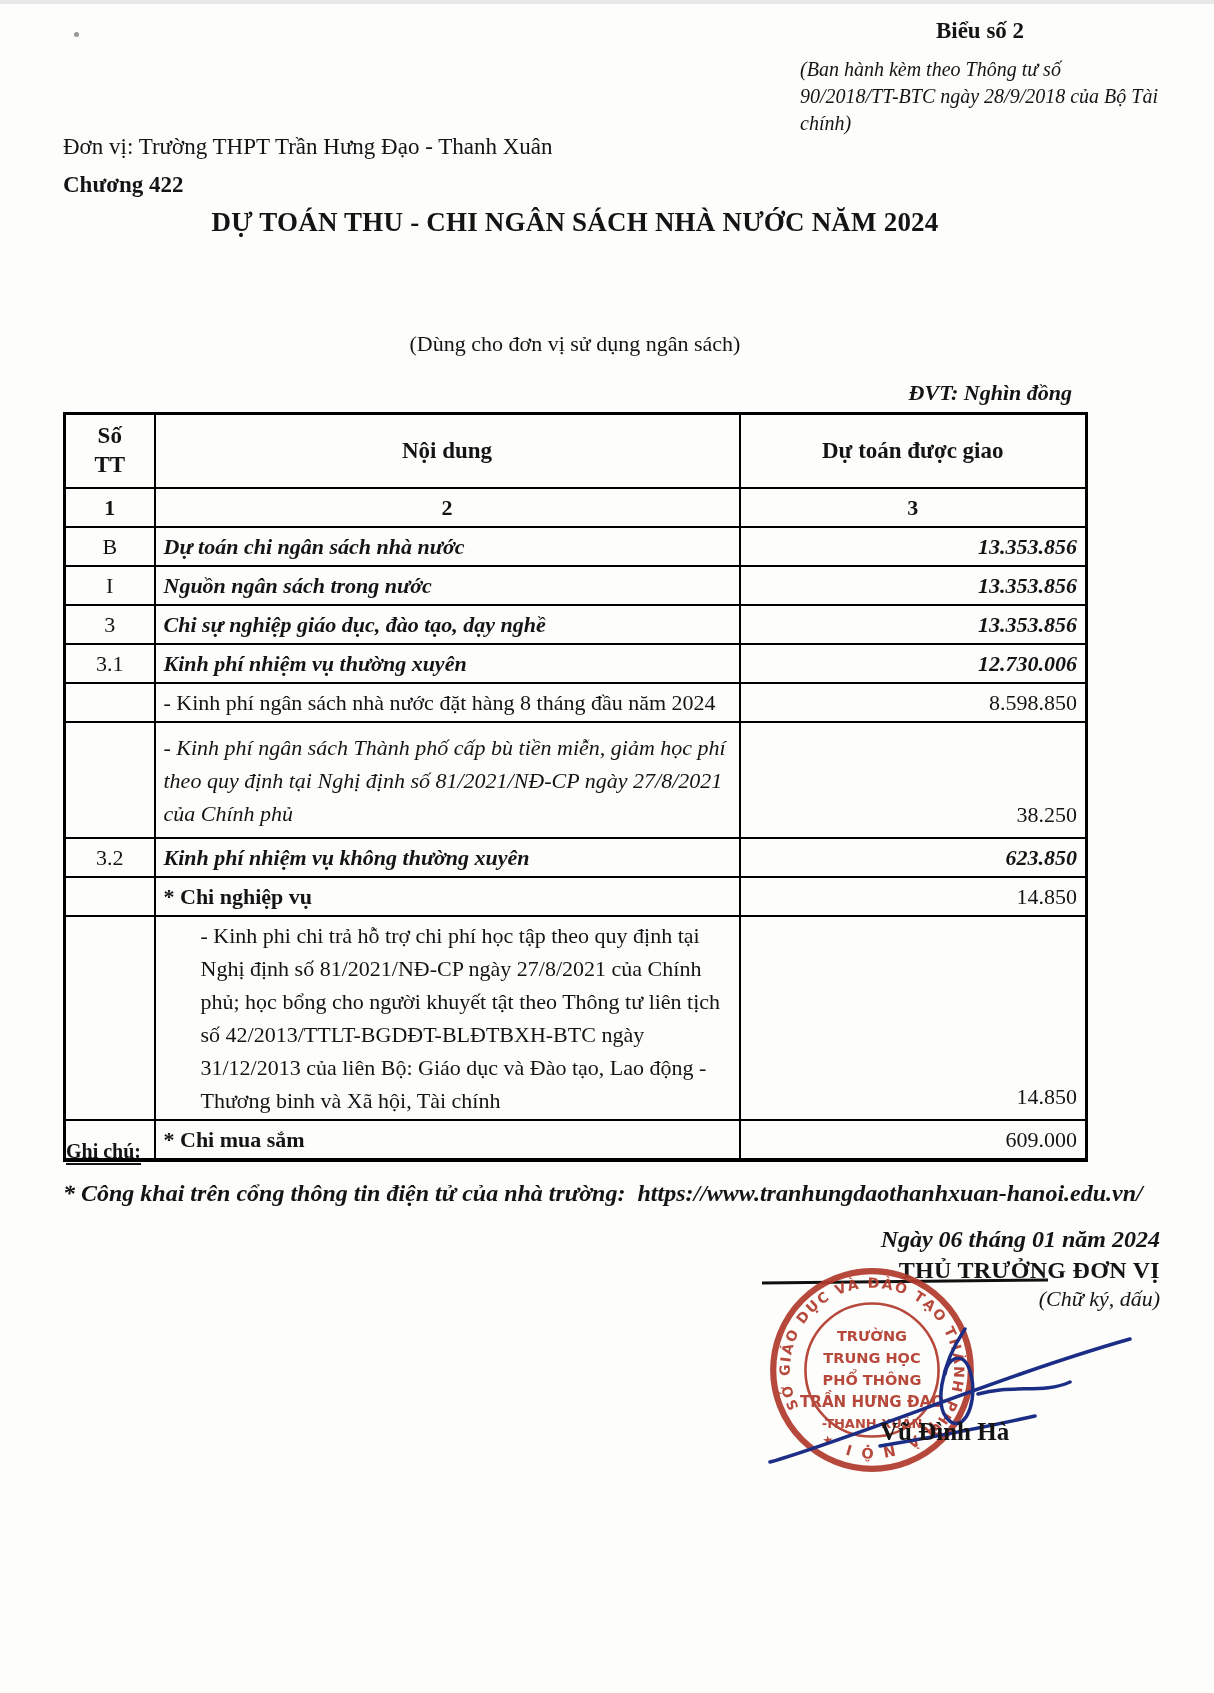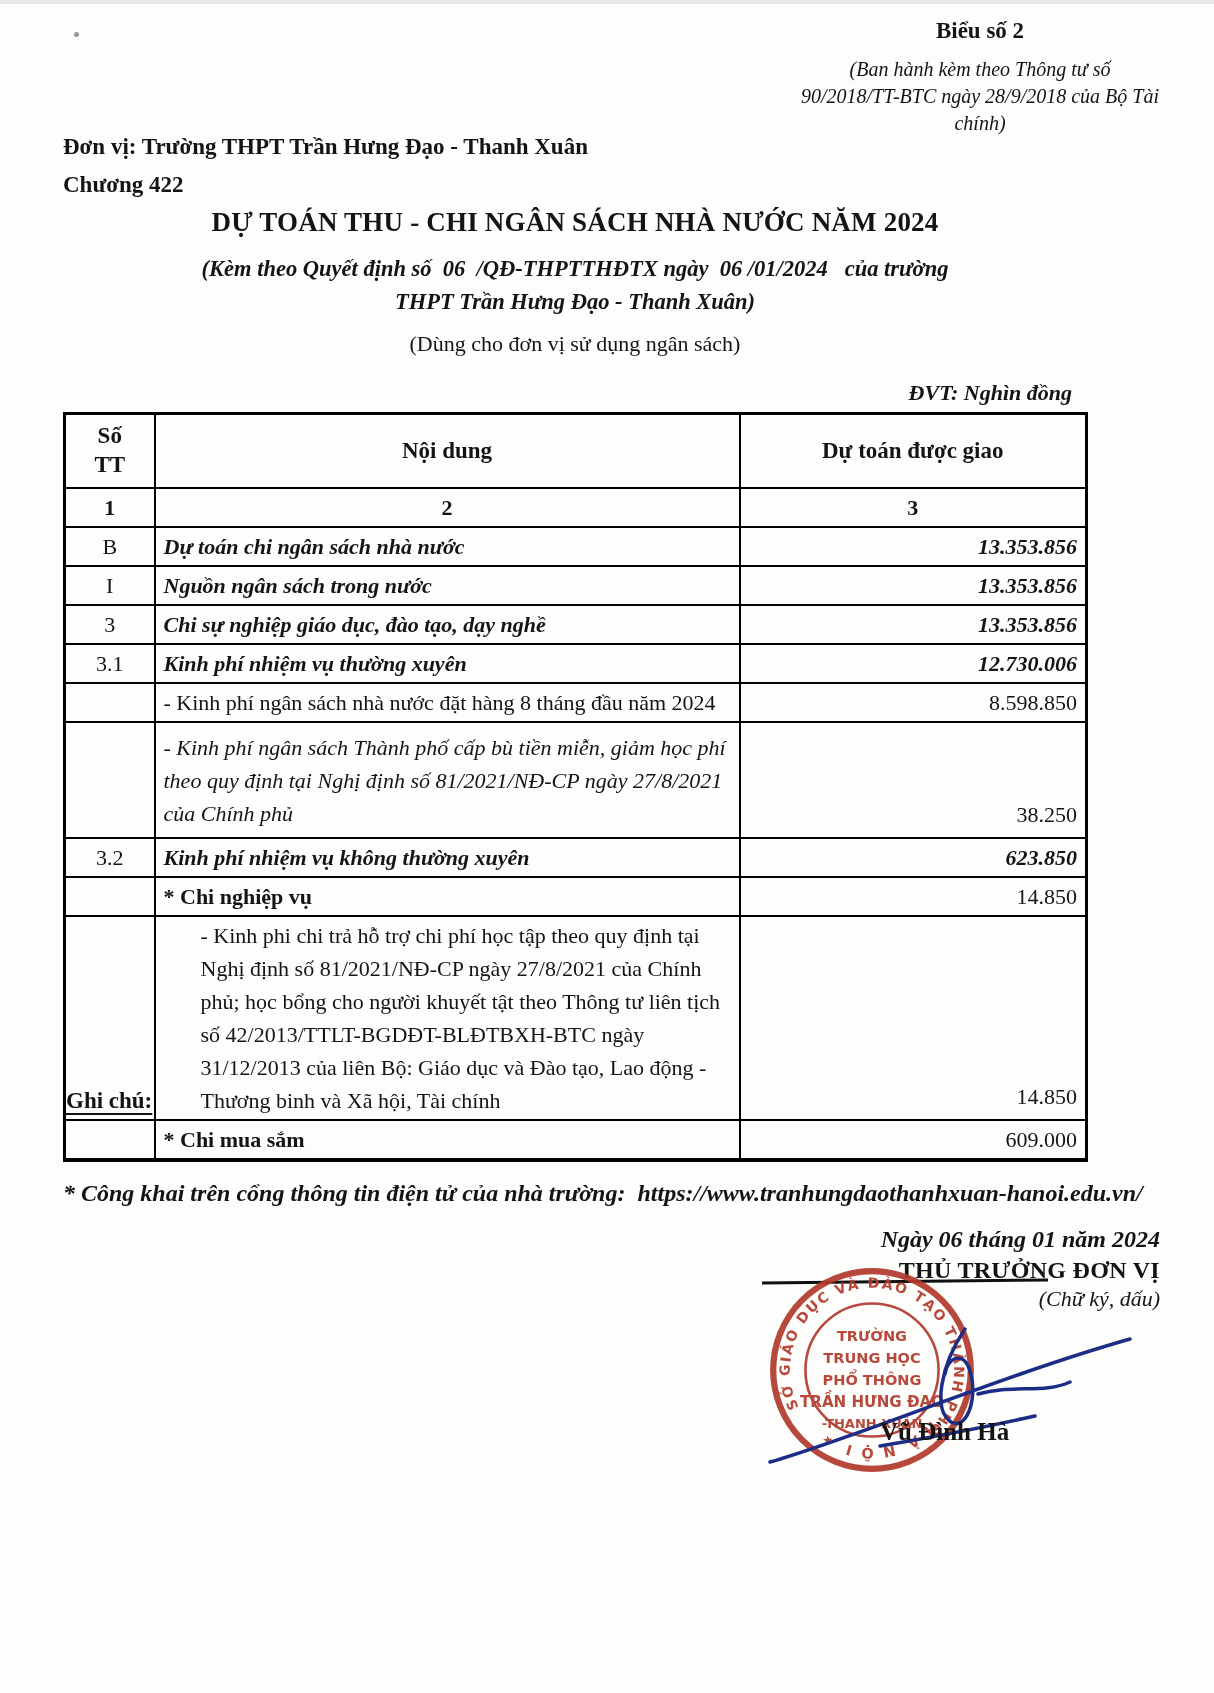"(Ban hành kèm theo Thông" .issued-note { text-align: center -> left }
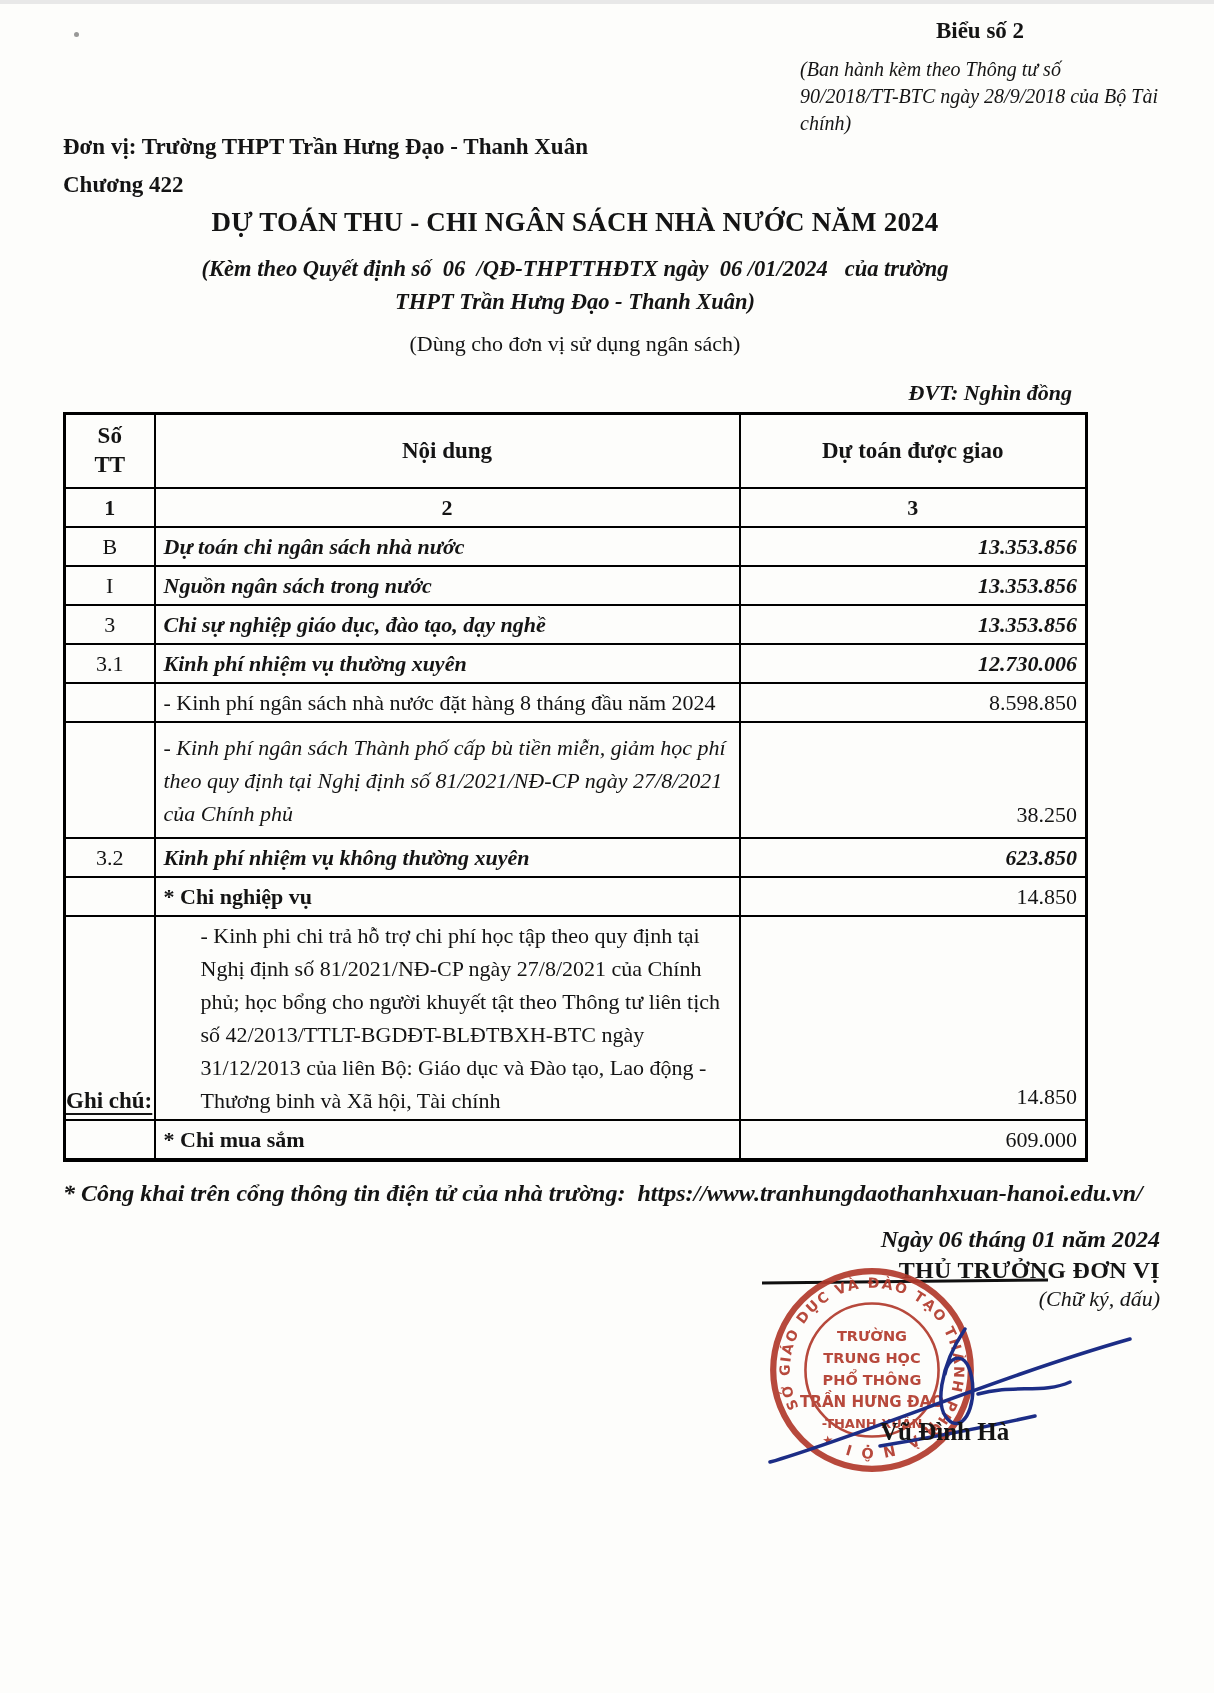"Đơn vị: Trường THPT Trần" .unit-line { font-weight: bold -> normal }
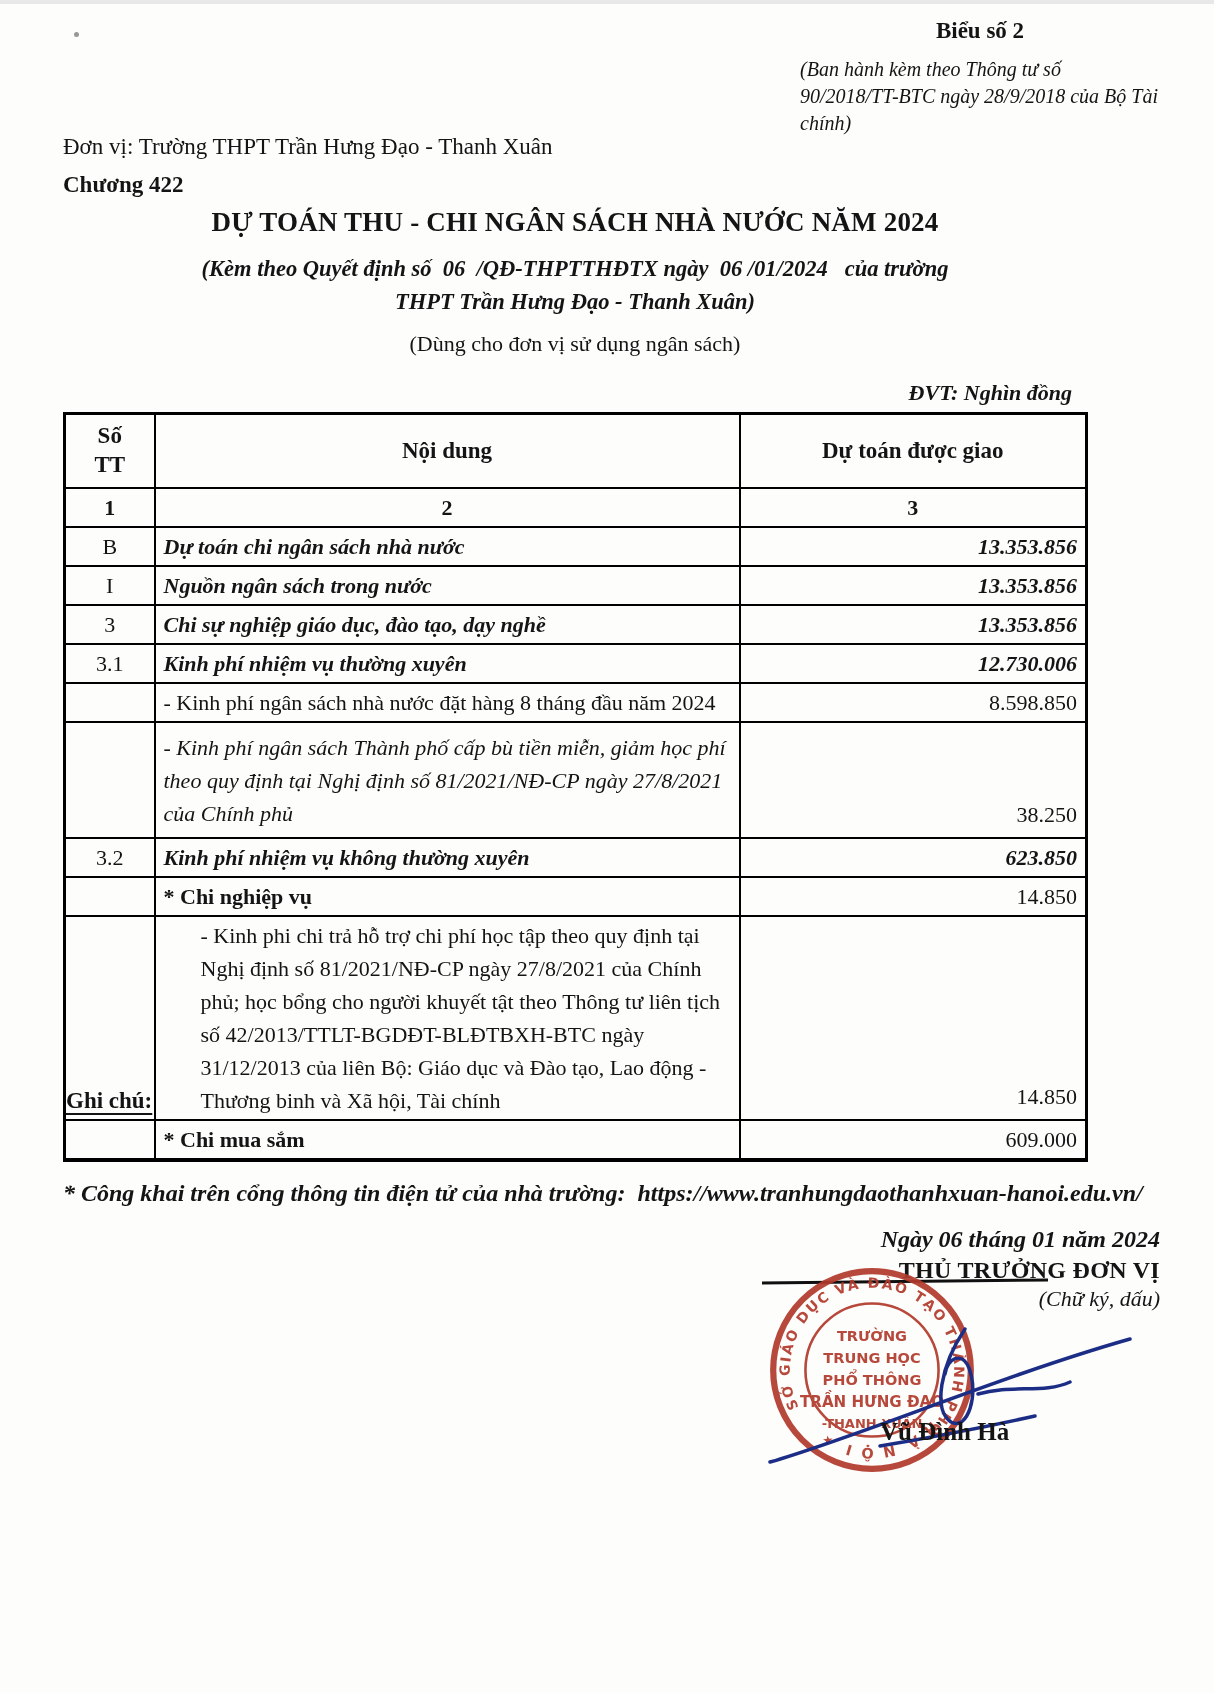"(Kèm theo Quyết định số" div.abs { html: <div> <span>(Kèm theo Quyết định số 06 /QĐ-THPTTHĐTX ngày 06 /01/2024 của trường</span><br> <span>THPT Trần Hưng Đạo - Thanh Xuân)</span> </div> -> none }
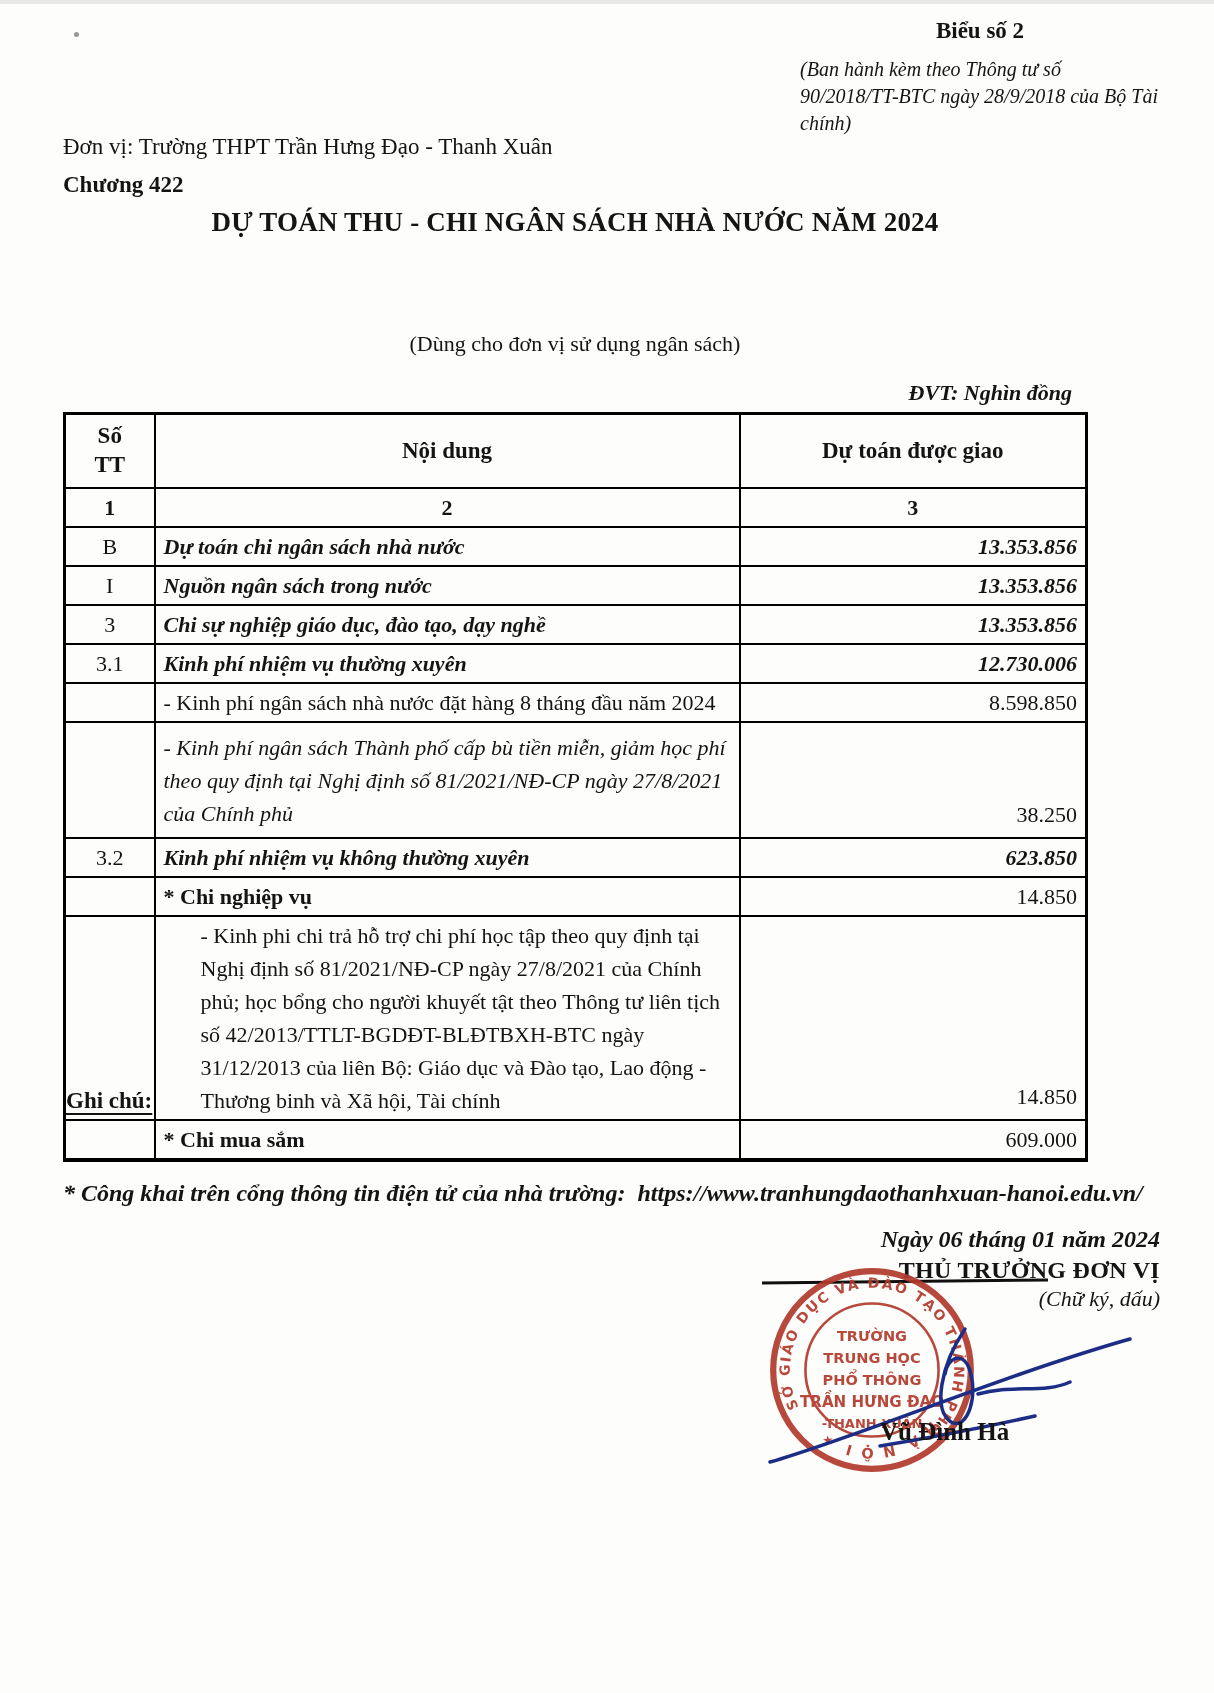"Ghi chú:" .ghichu { font-size: 23px -> 20px; top: 1084px -> 1136px }
